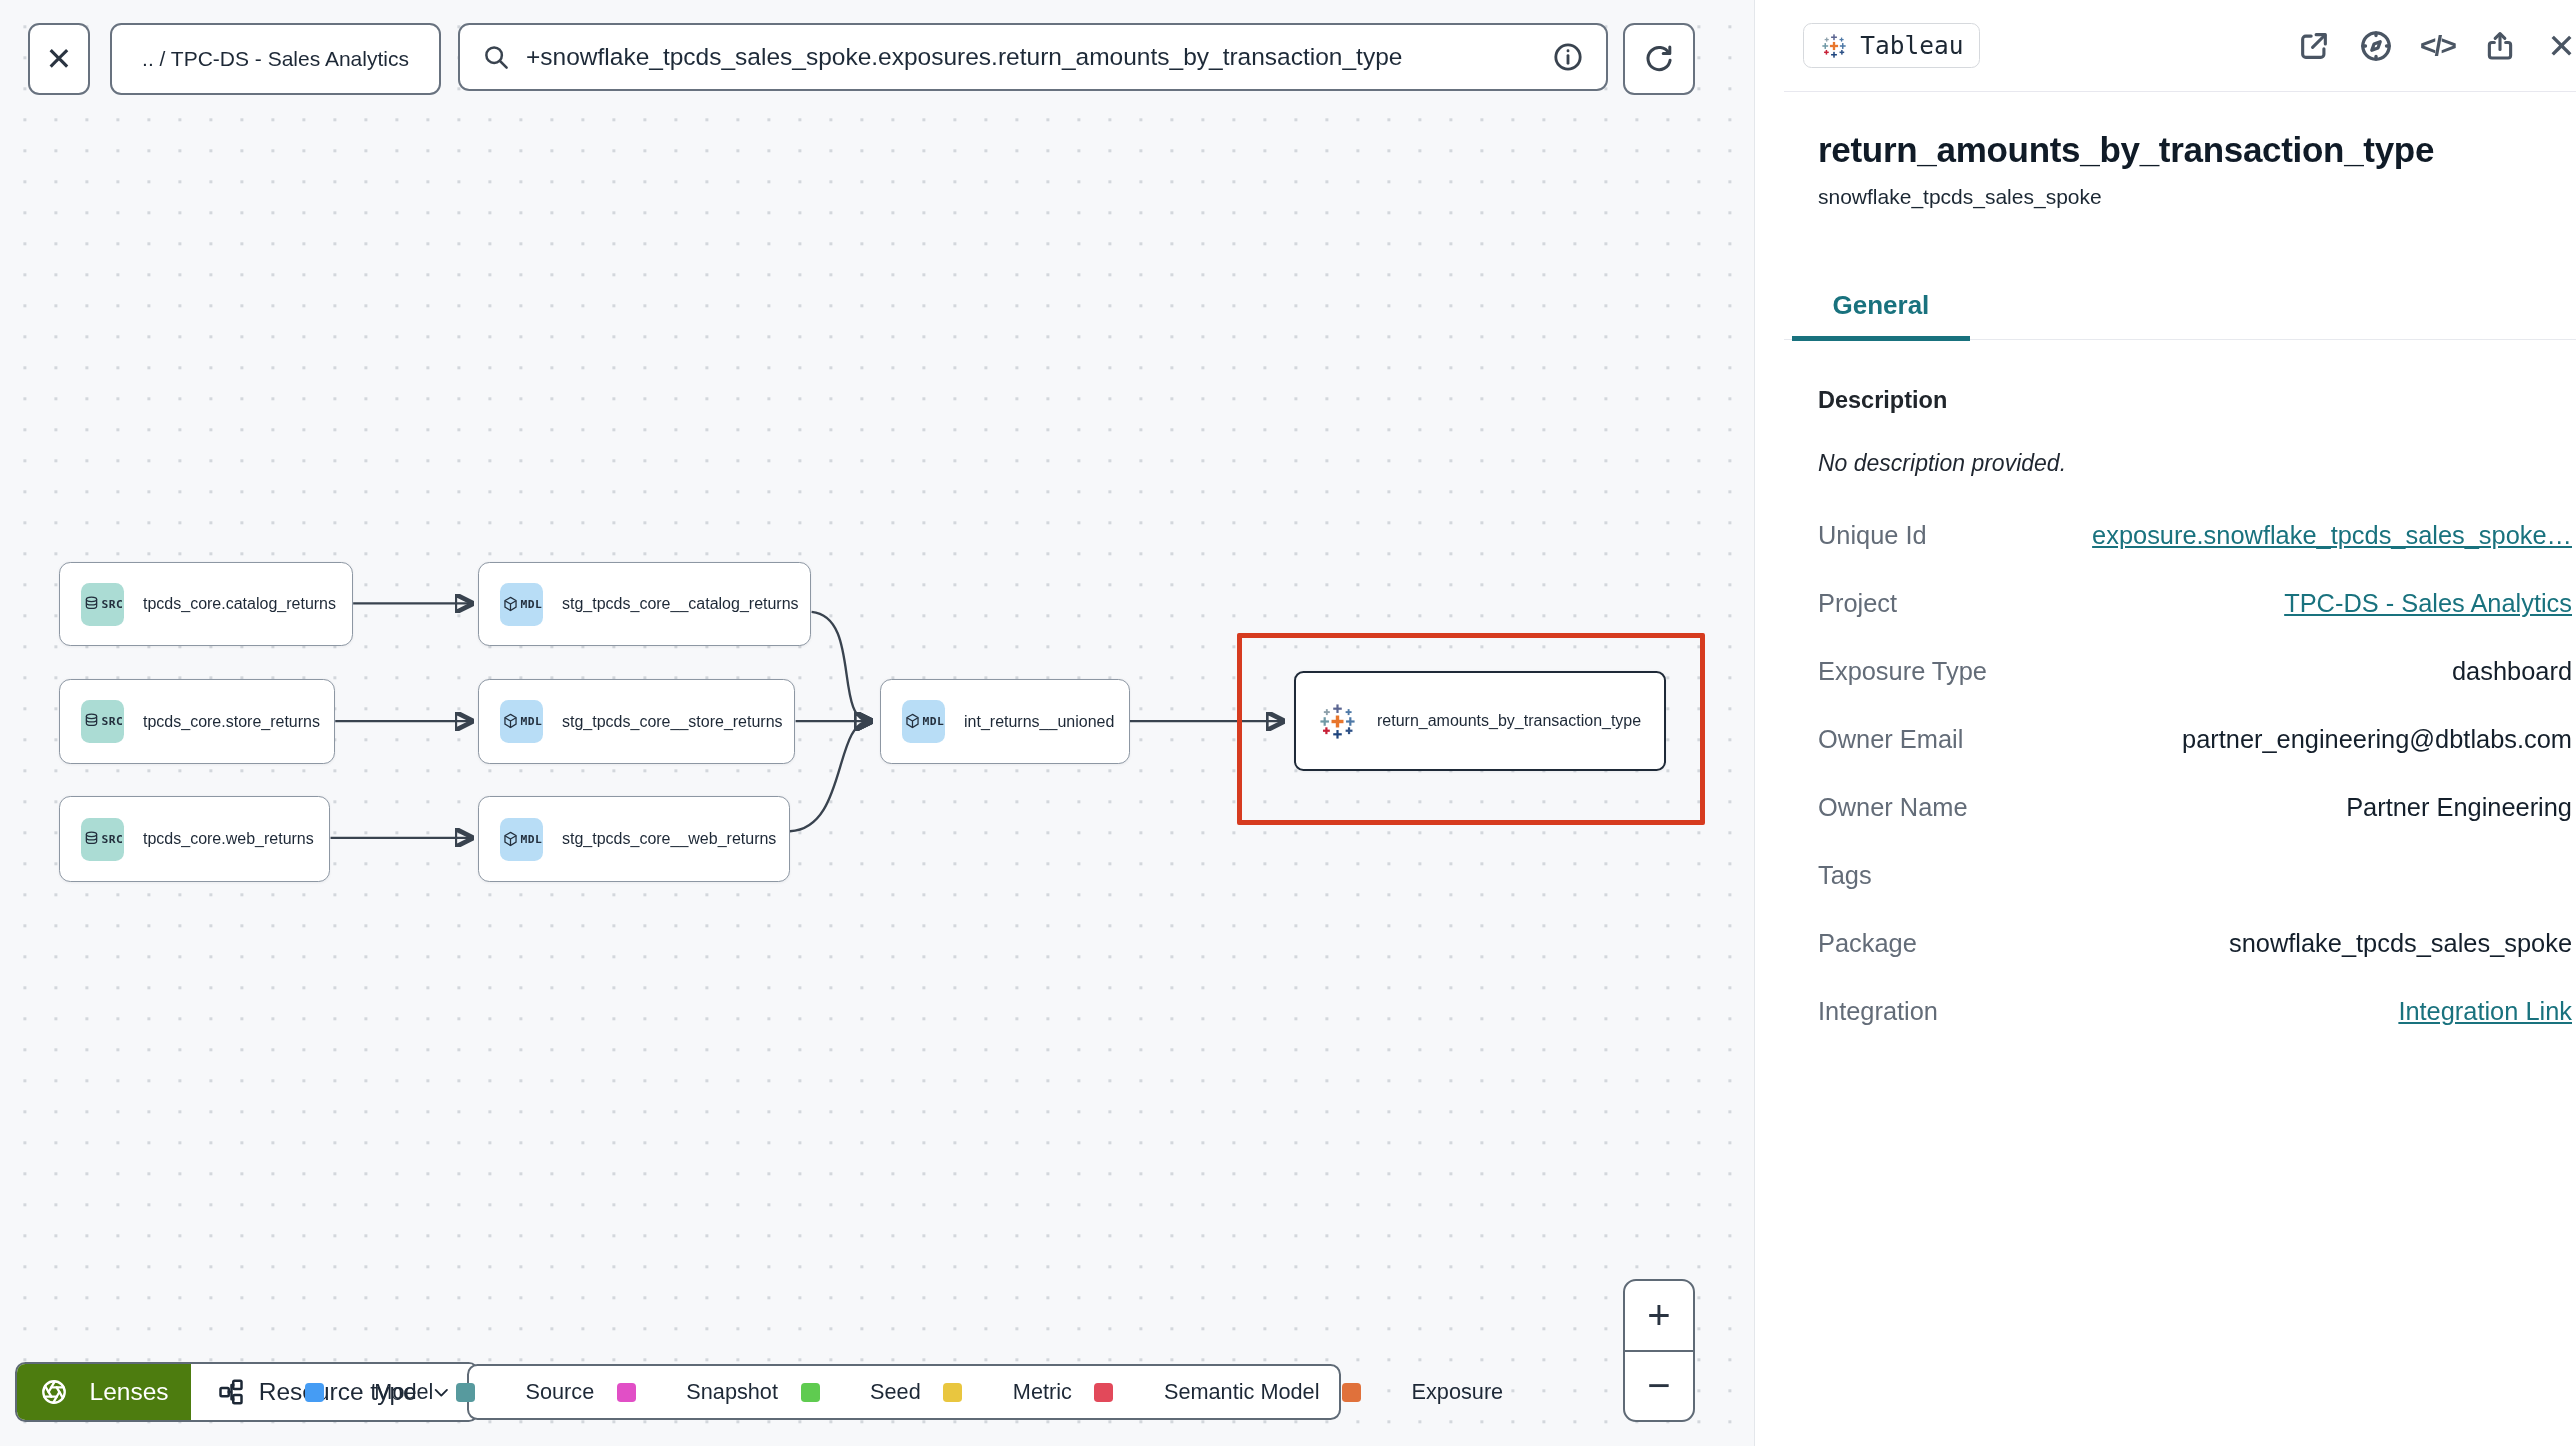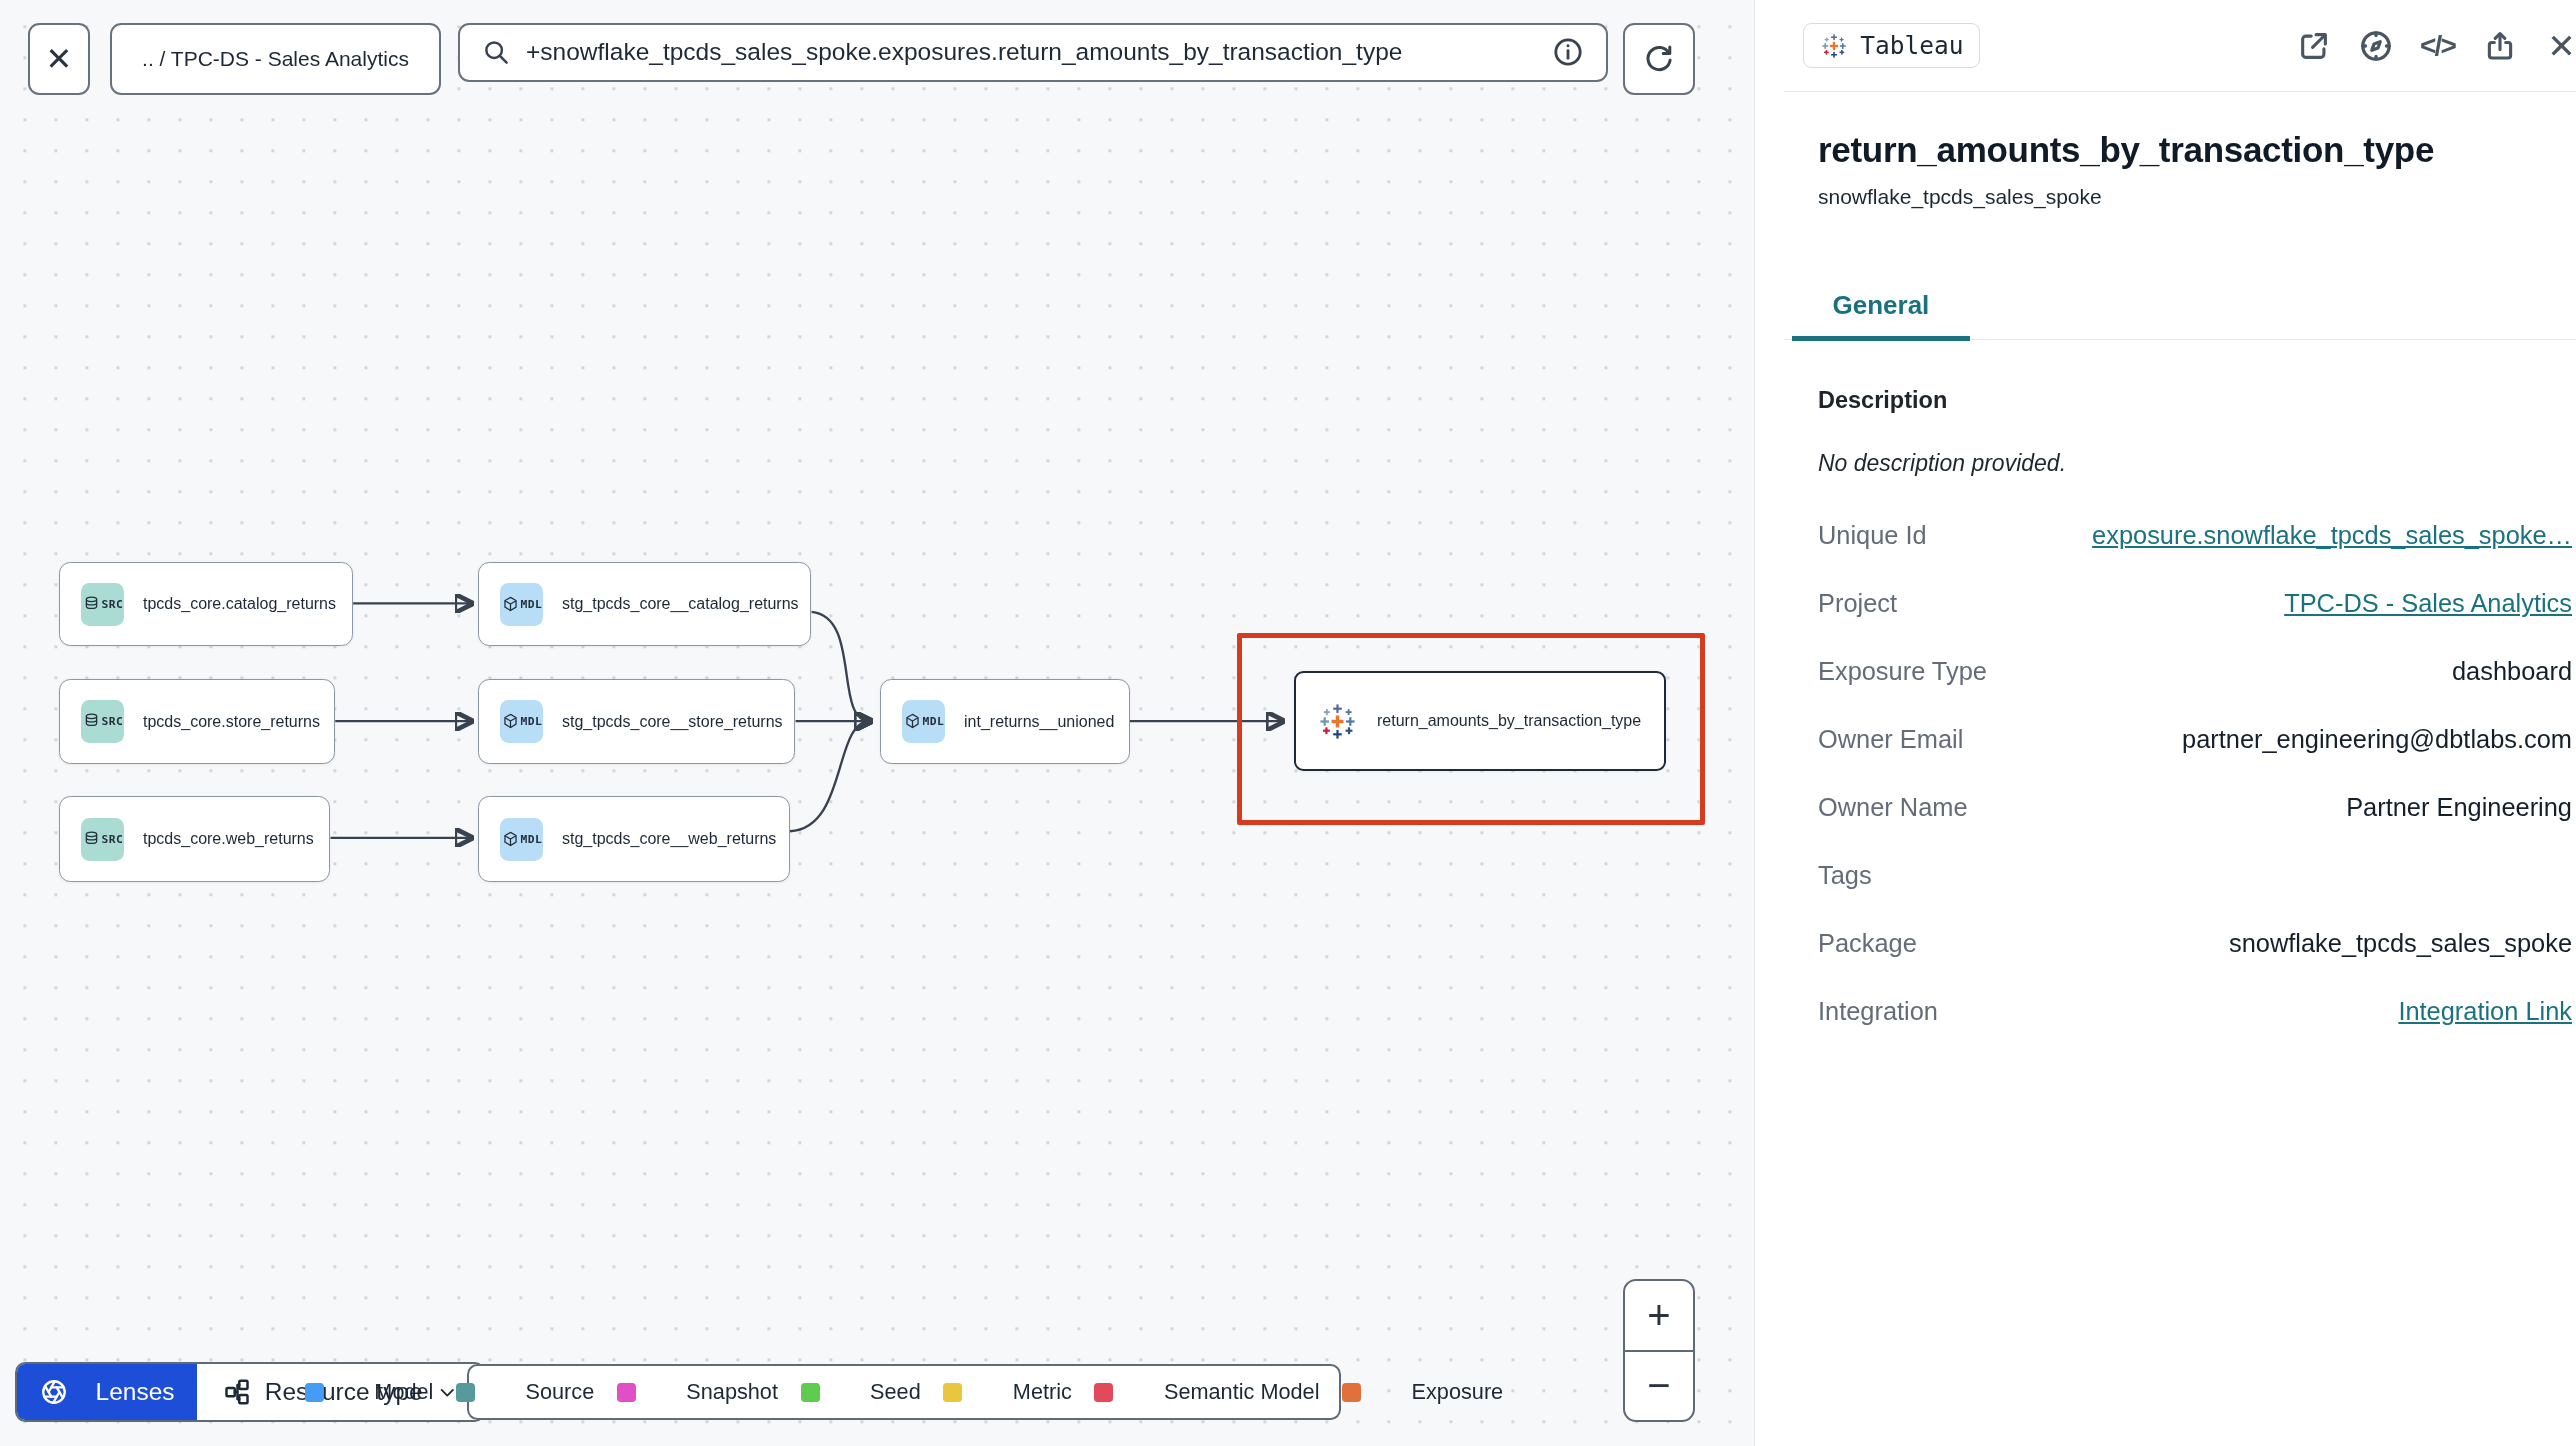"+snowflake_tpcds_sales_spoke.exposures.r" .search-bar { height: 59px -> 68px }
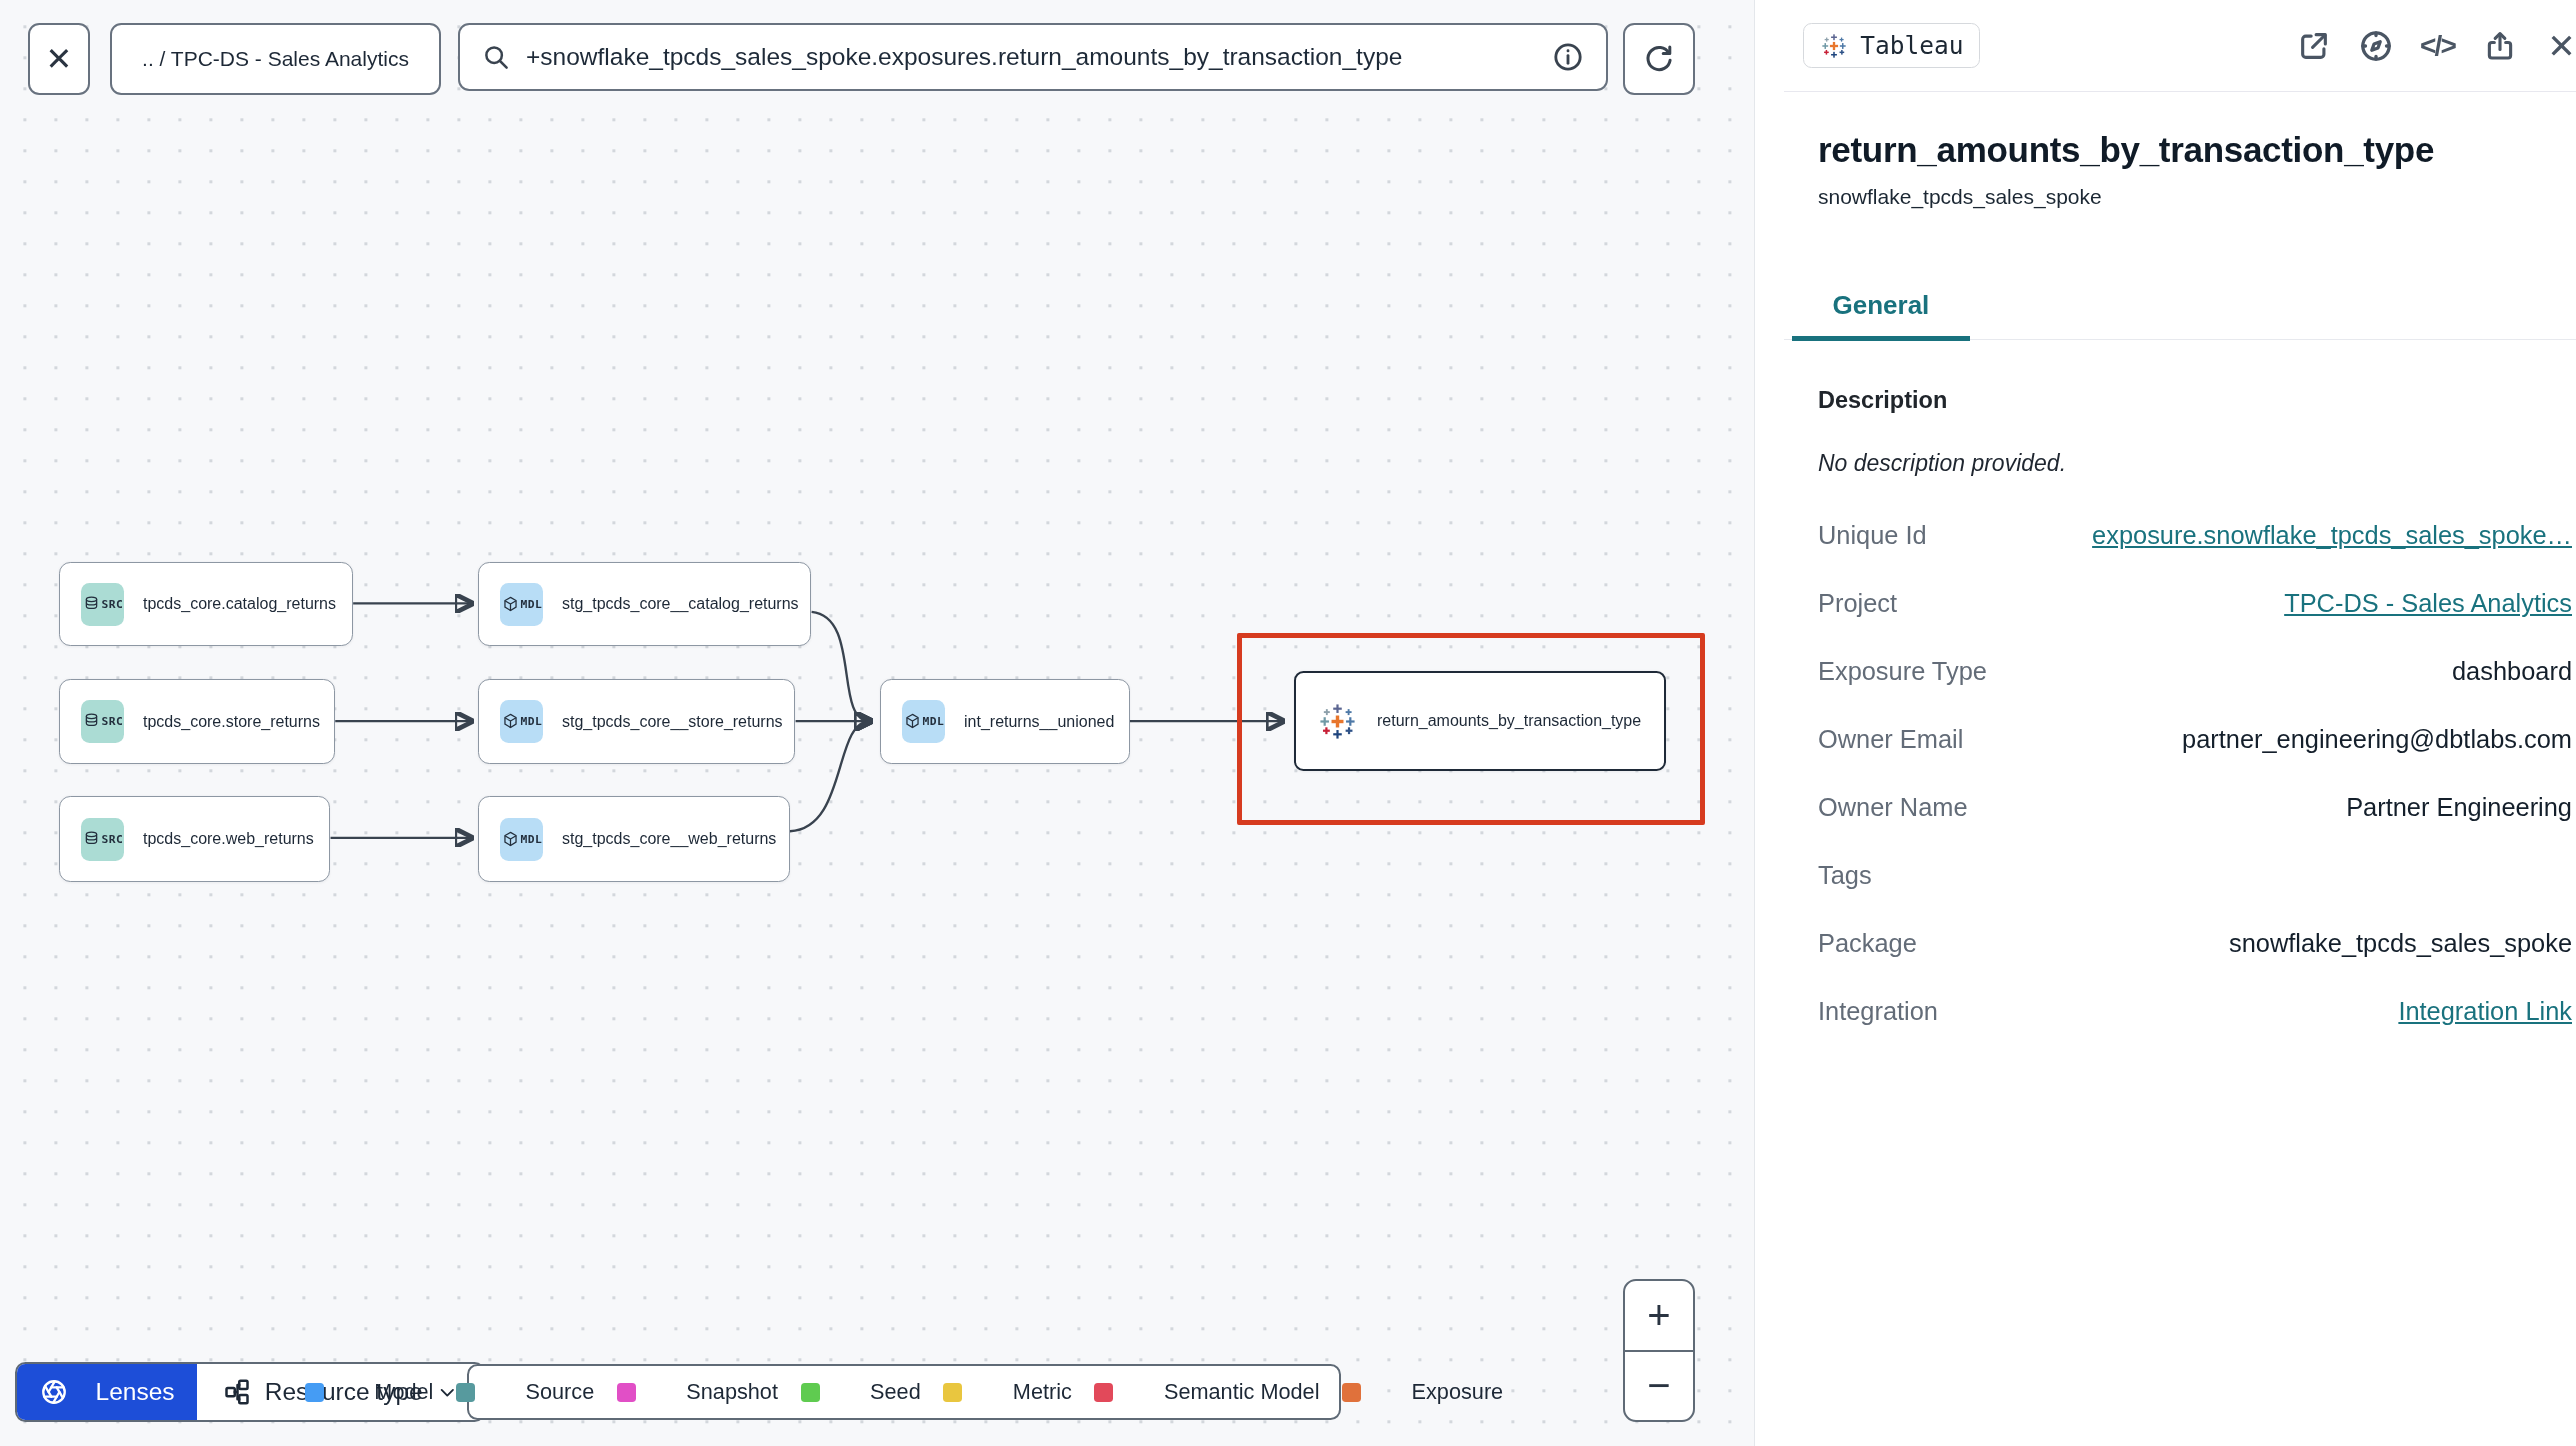"Lenses" .lenses-btn { background: #1d4ed8 -> #4d7c0f; gap: 28px -> 22px }
